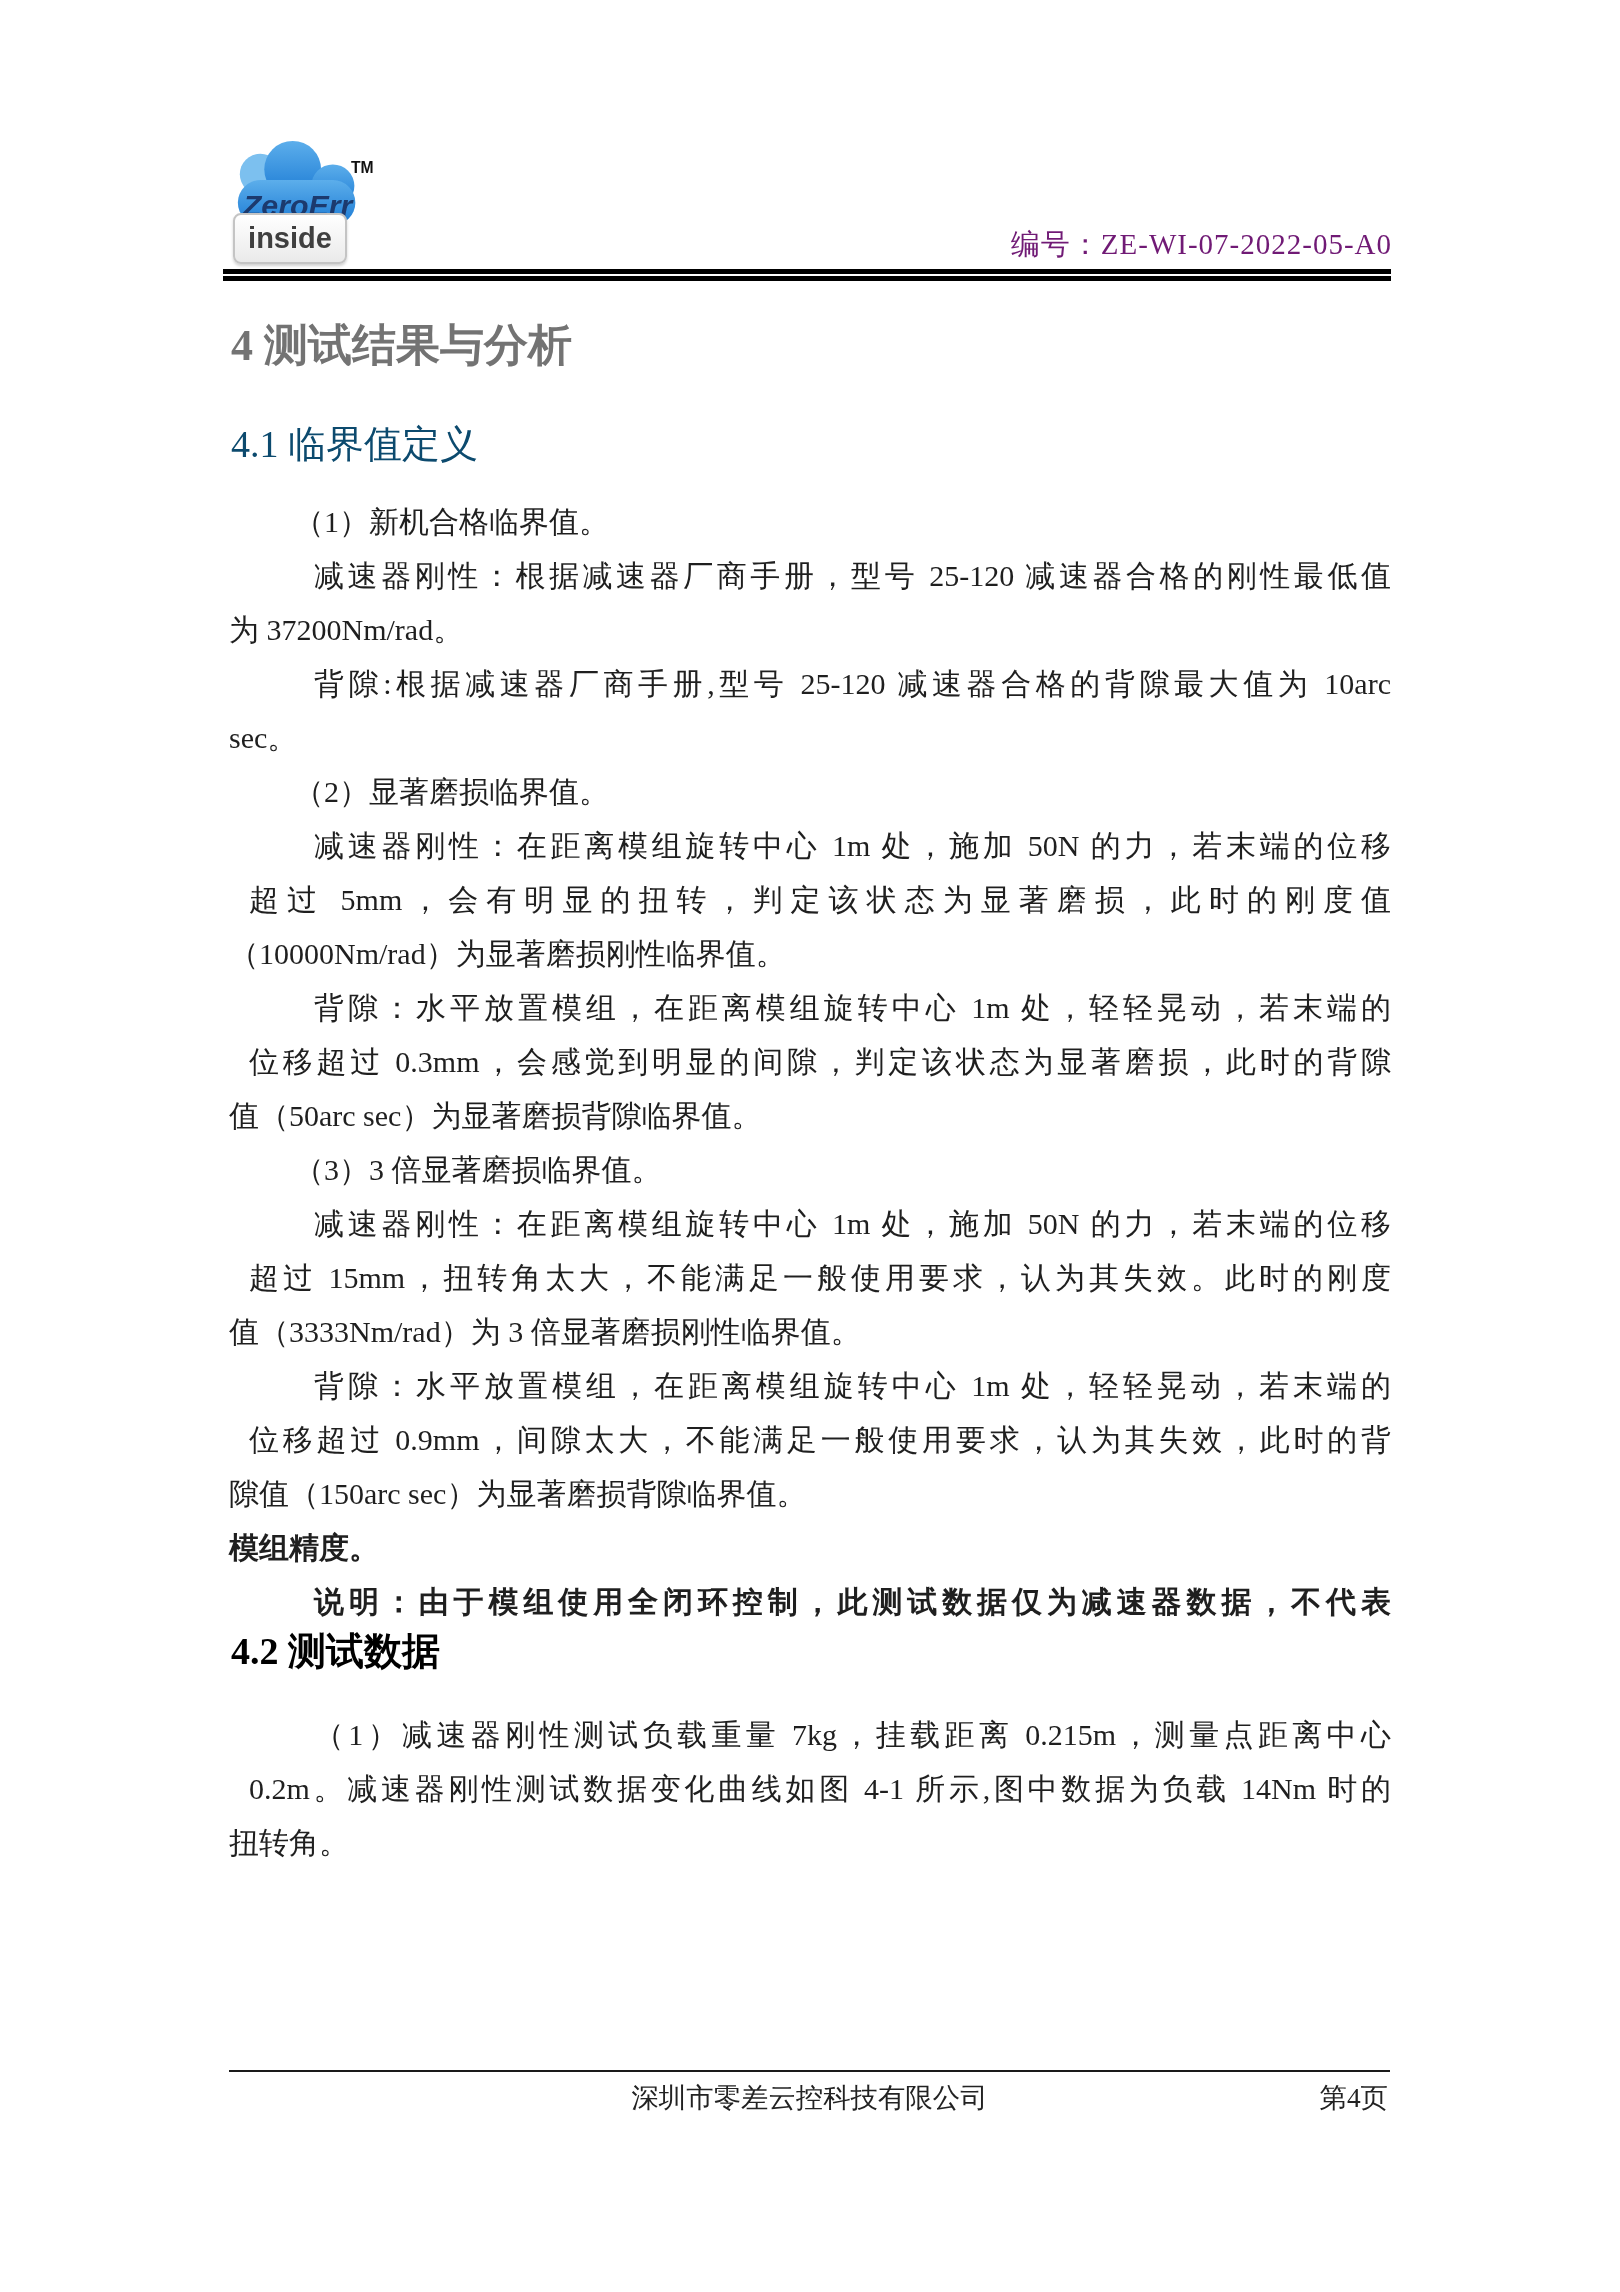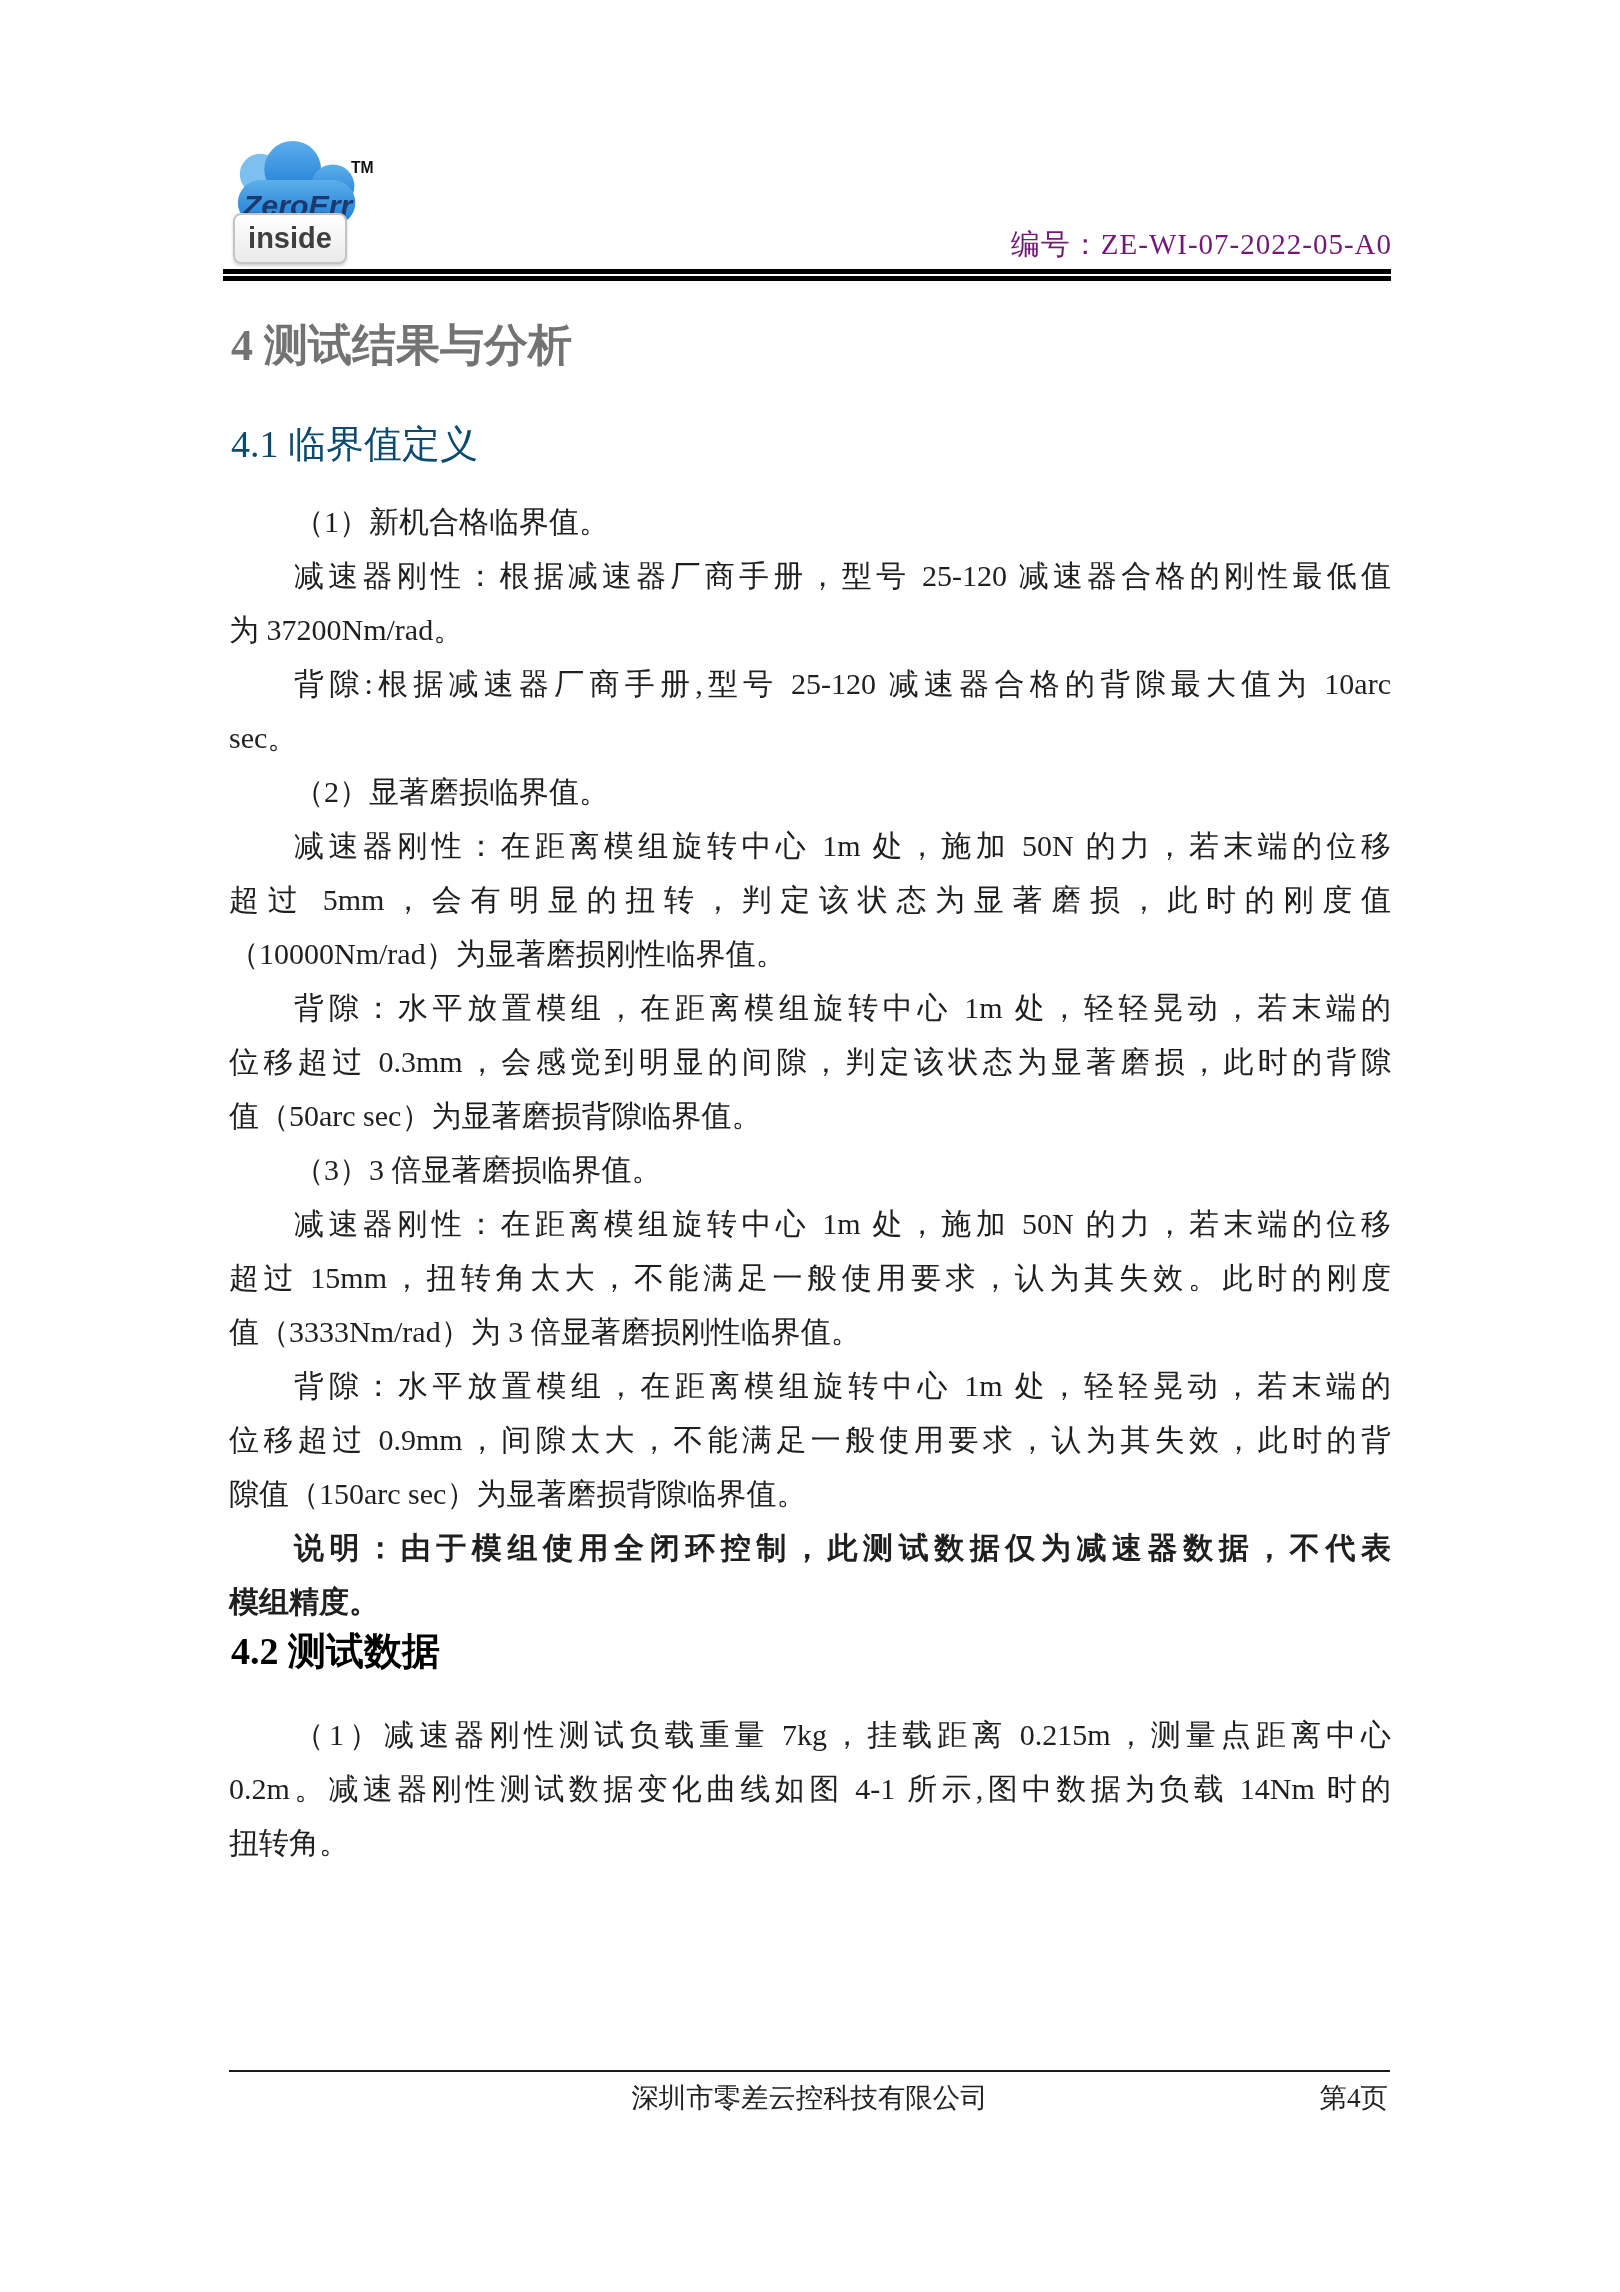"减速器刚性：根据减速器厂商手册，型号 25-120 减速器合格的刚性最低值" .just { margin-left: none -> 20px }
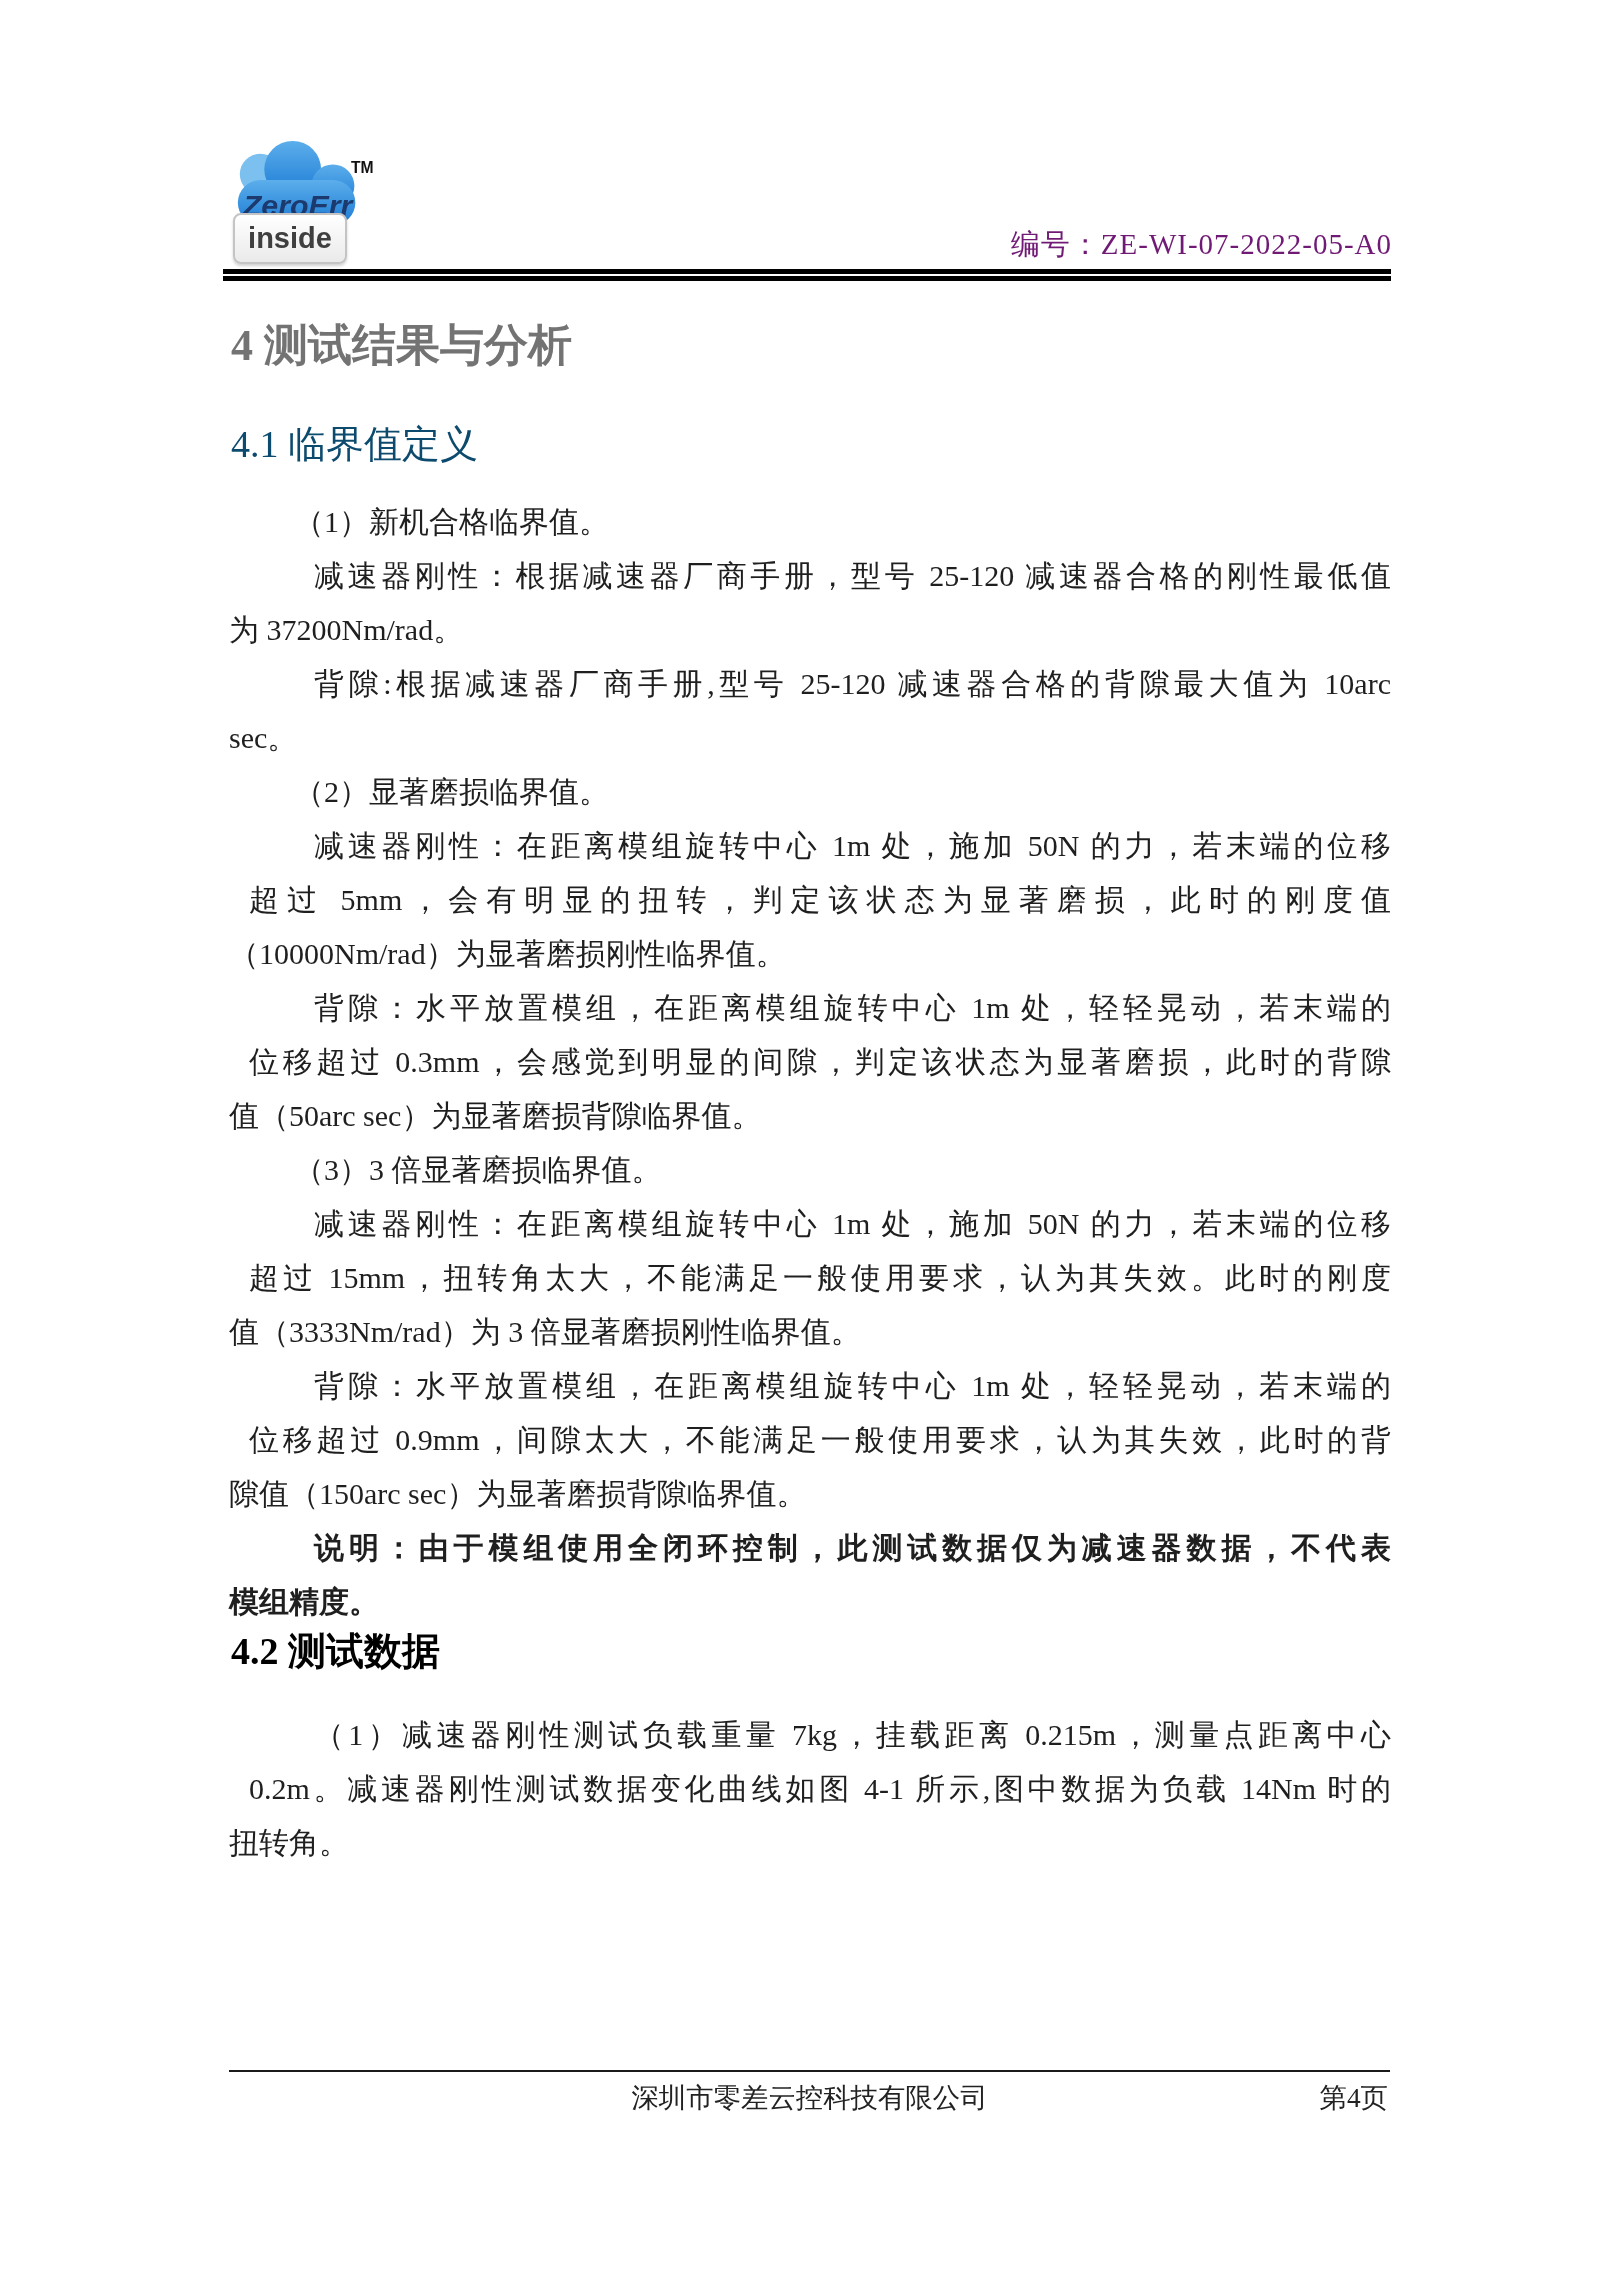"说明：由于模组使用全闭环控制，此测试数据仅为减速器数据，不代表" div.ln { order: before "模组精度。" -> after "模组精度。" }
